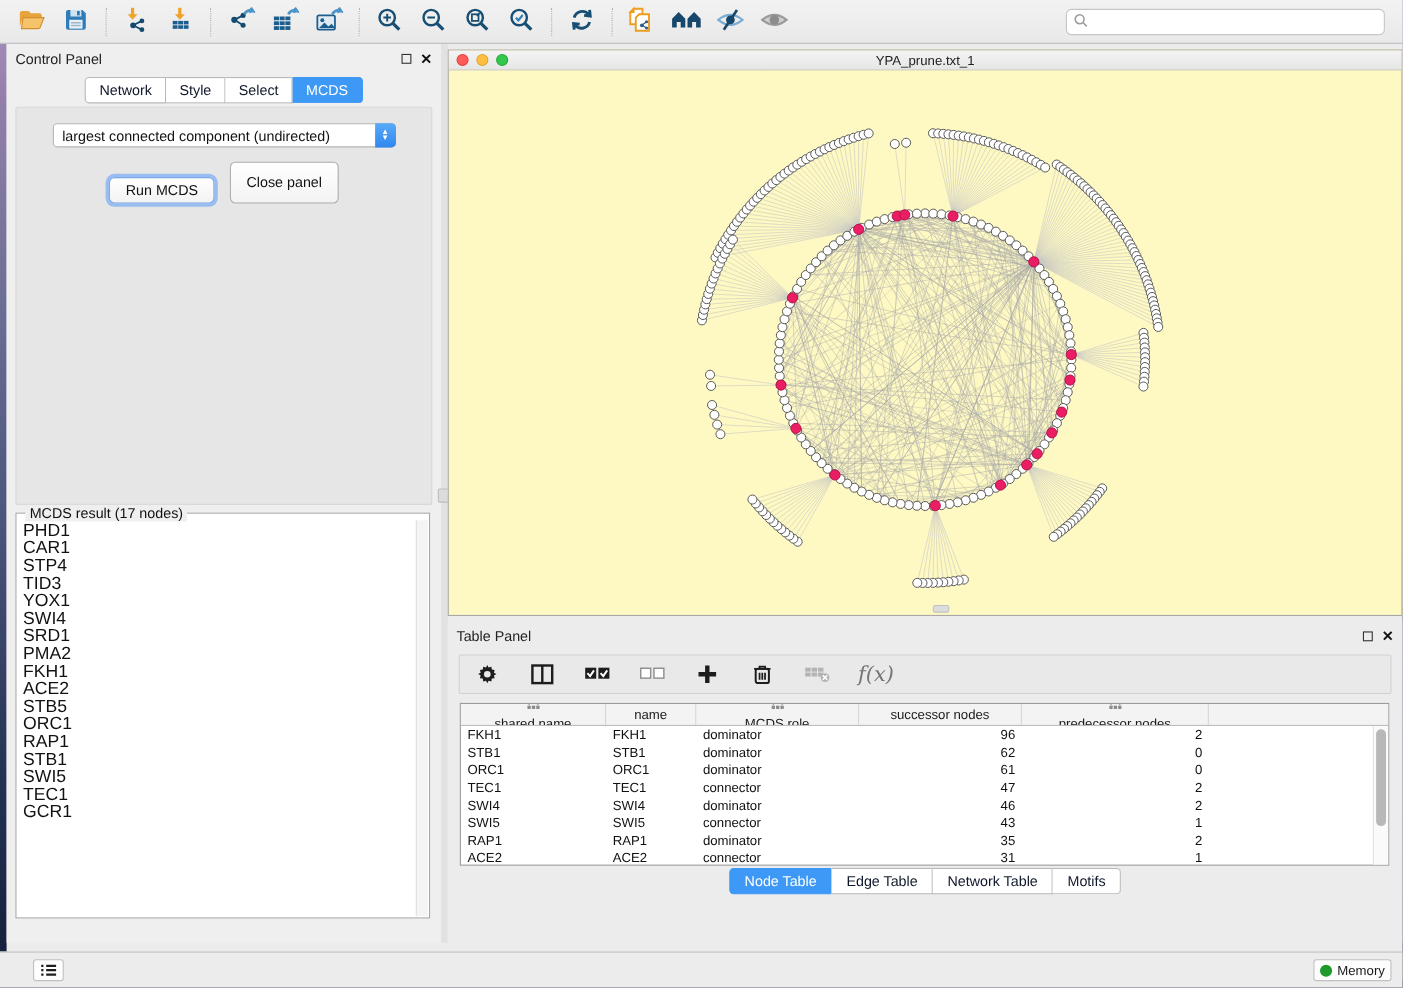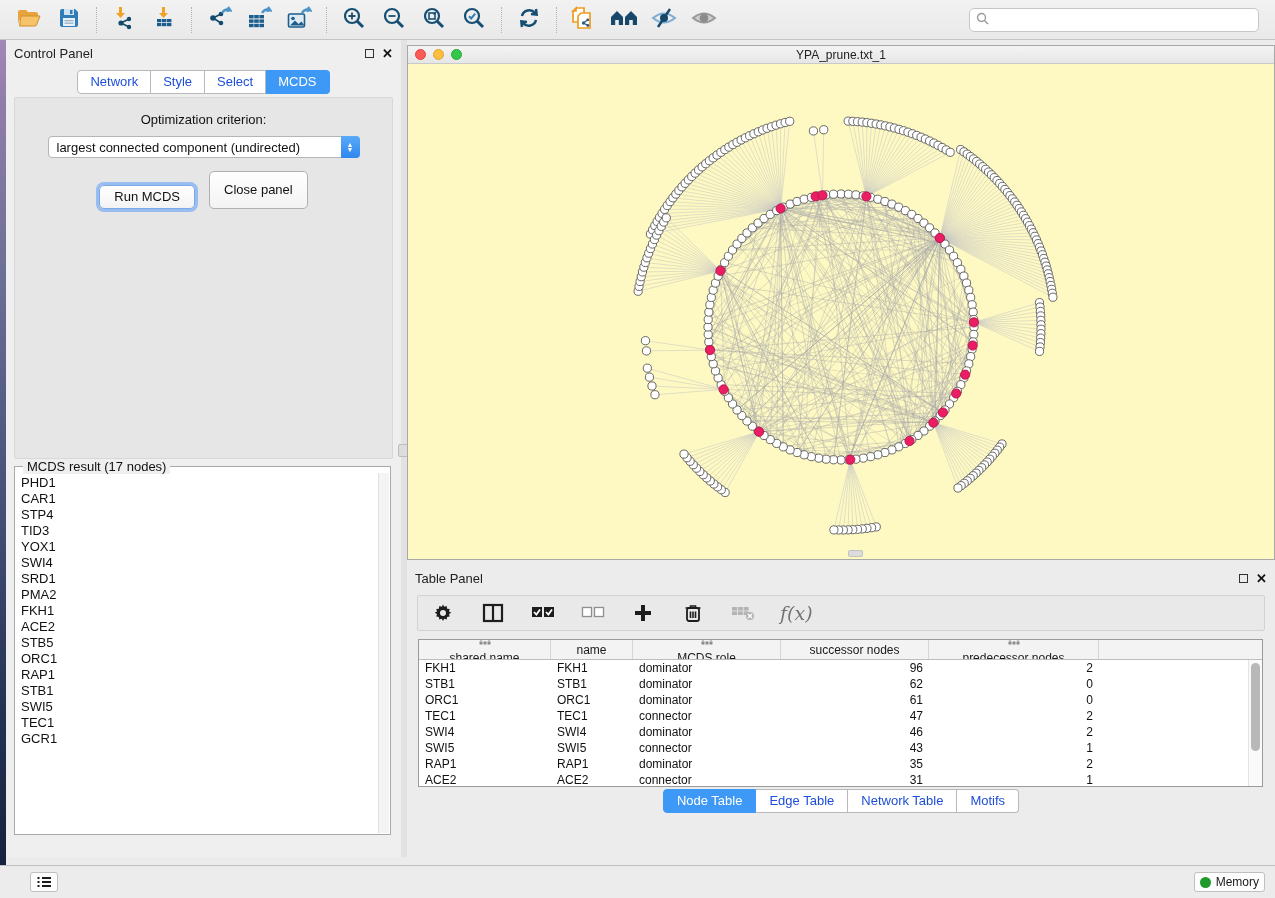"Network" .seg { color: #1d4ed8 -> #0f172a }
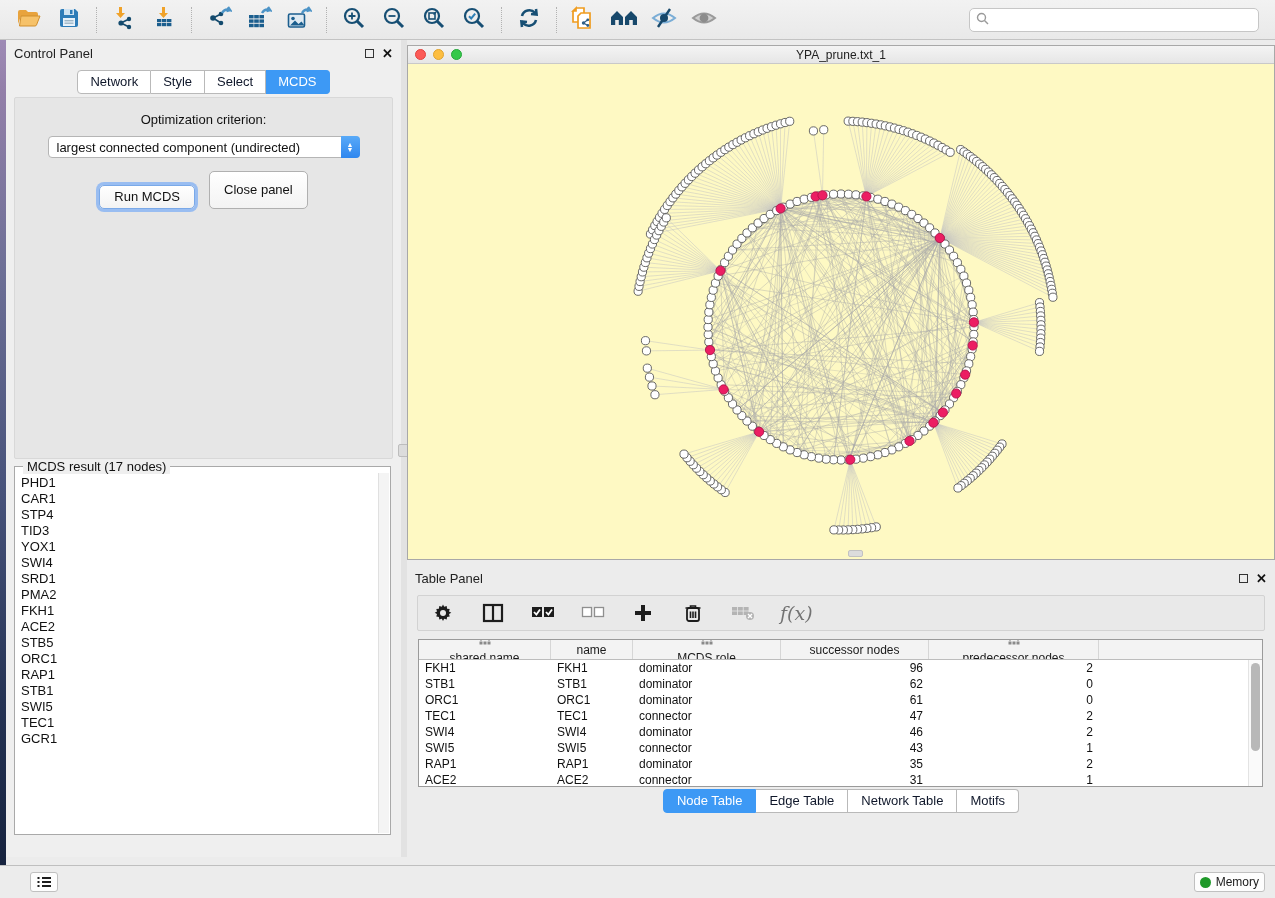"Optimization criterion:" div.opt-label { html: <div>Optimization criterion:</div> -> none }
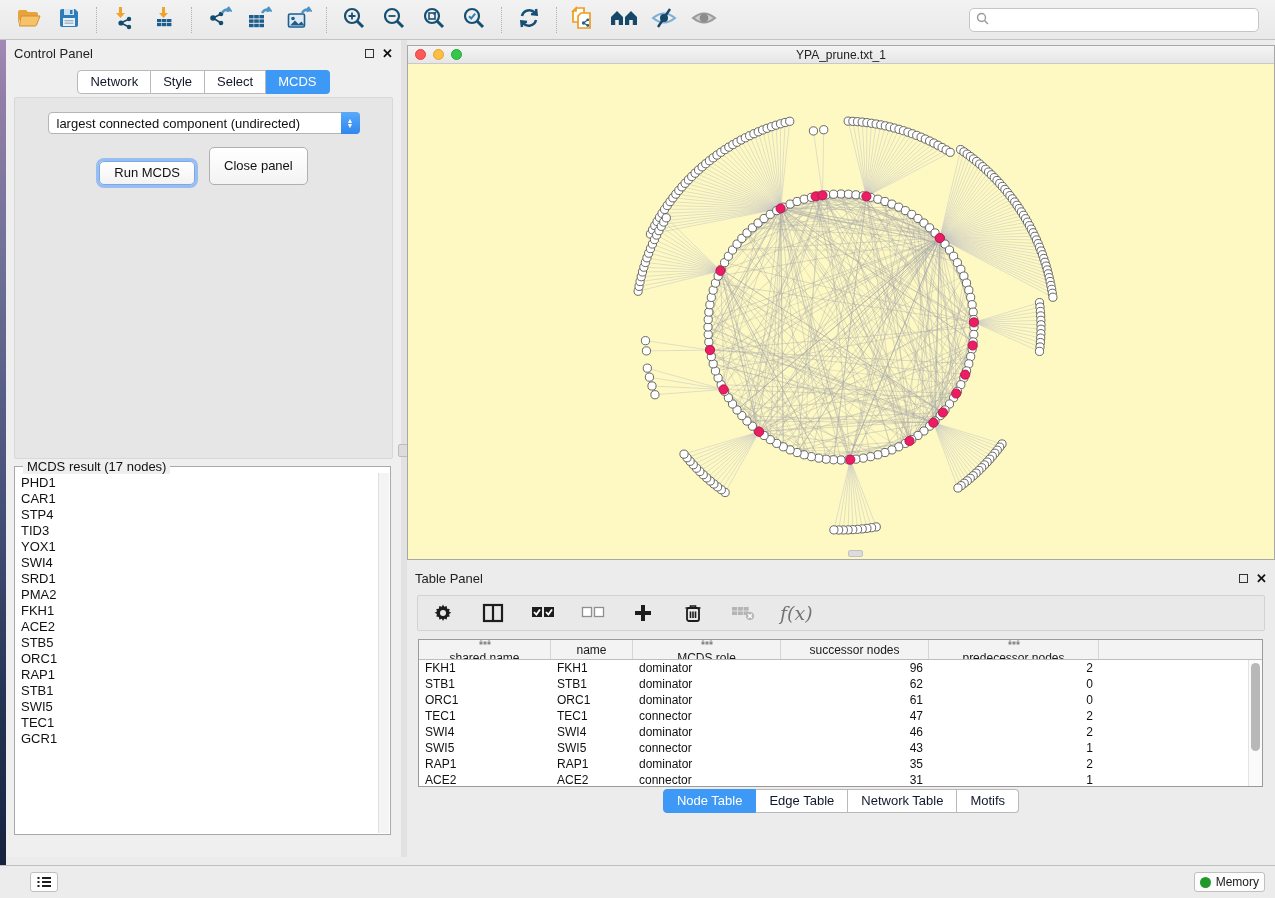"PHD1" .mcds-list { font-size: 13px -> 16px }
